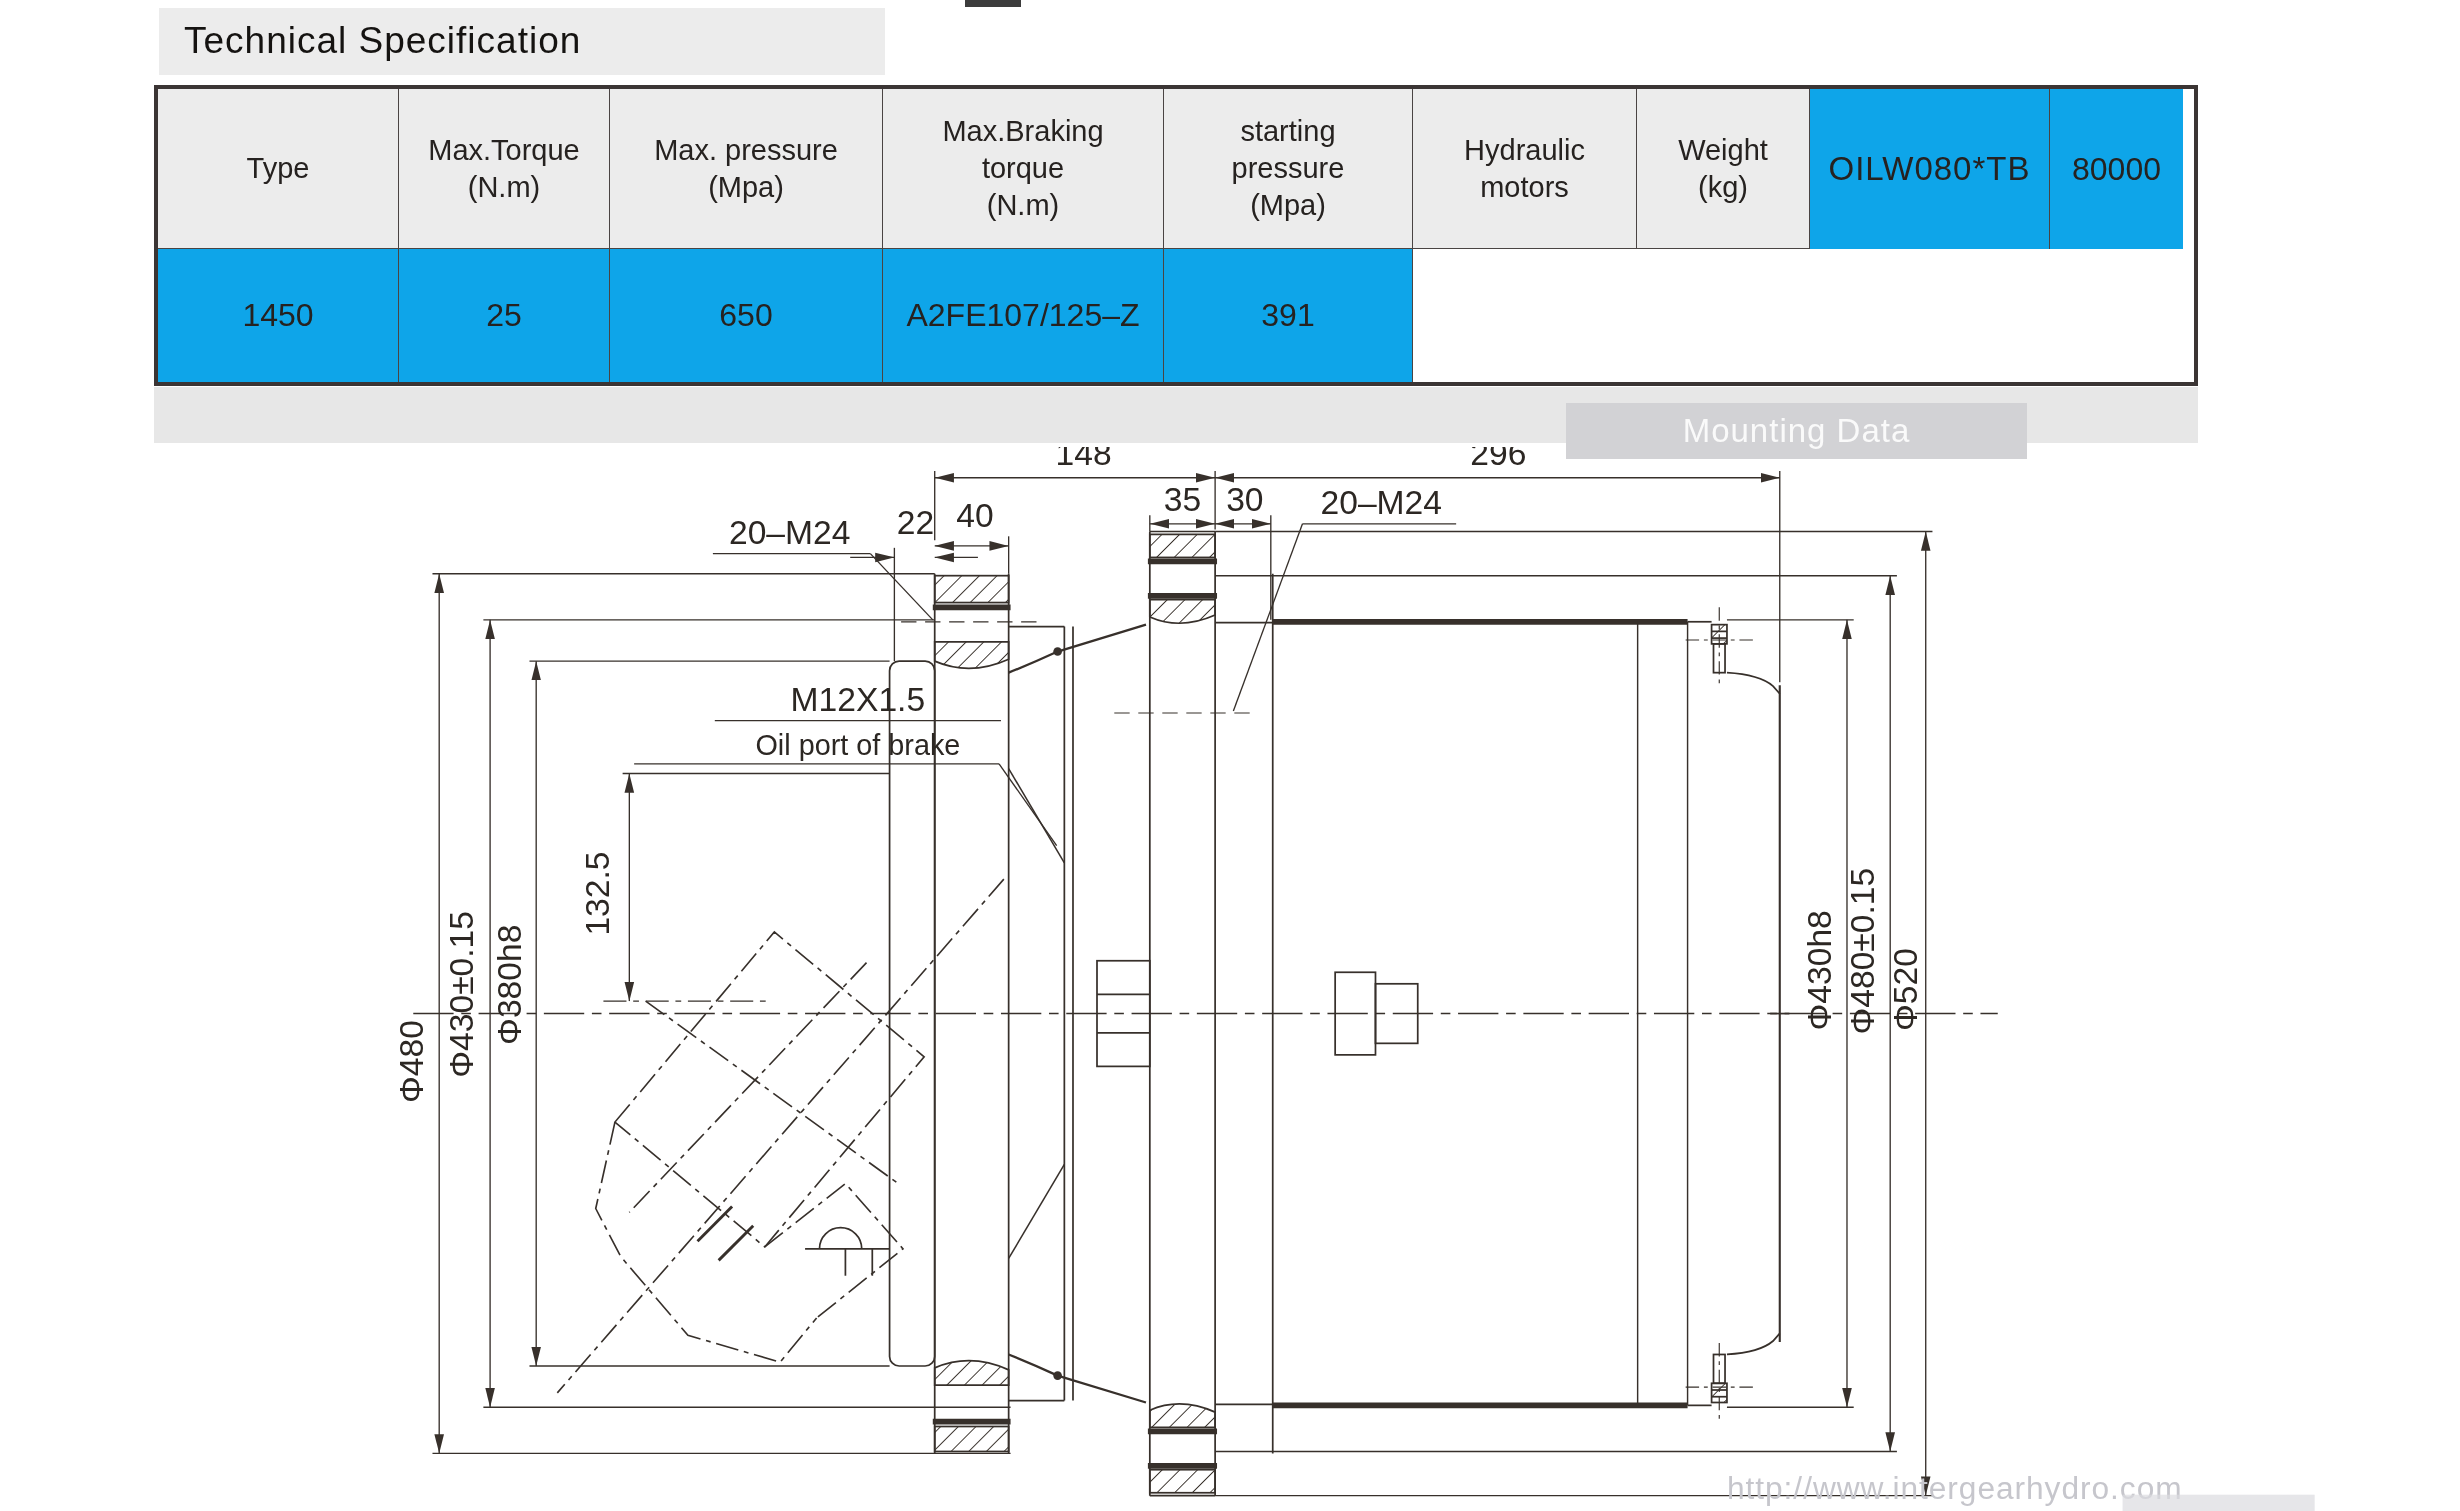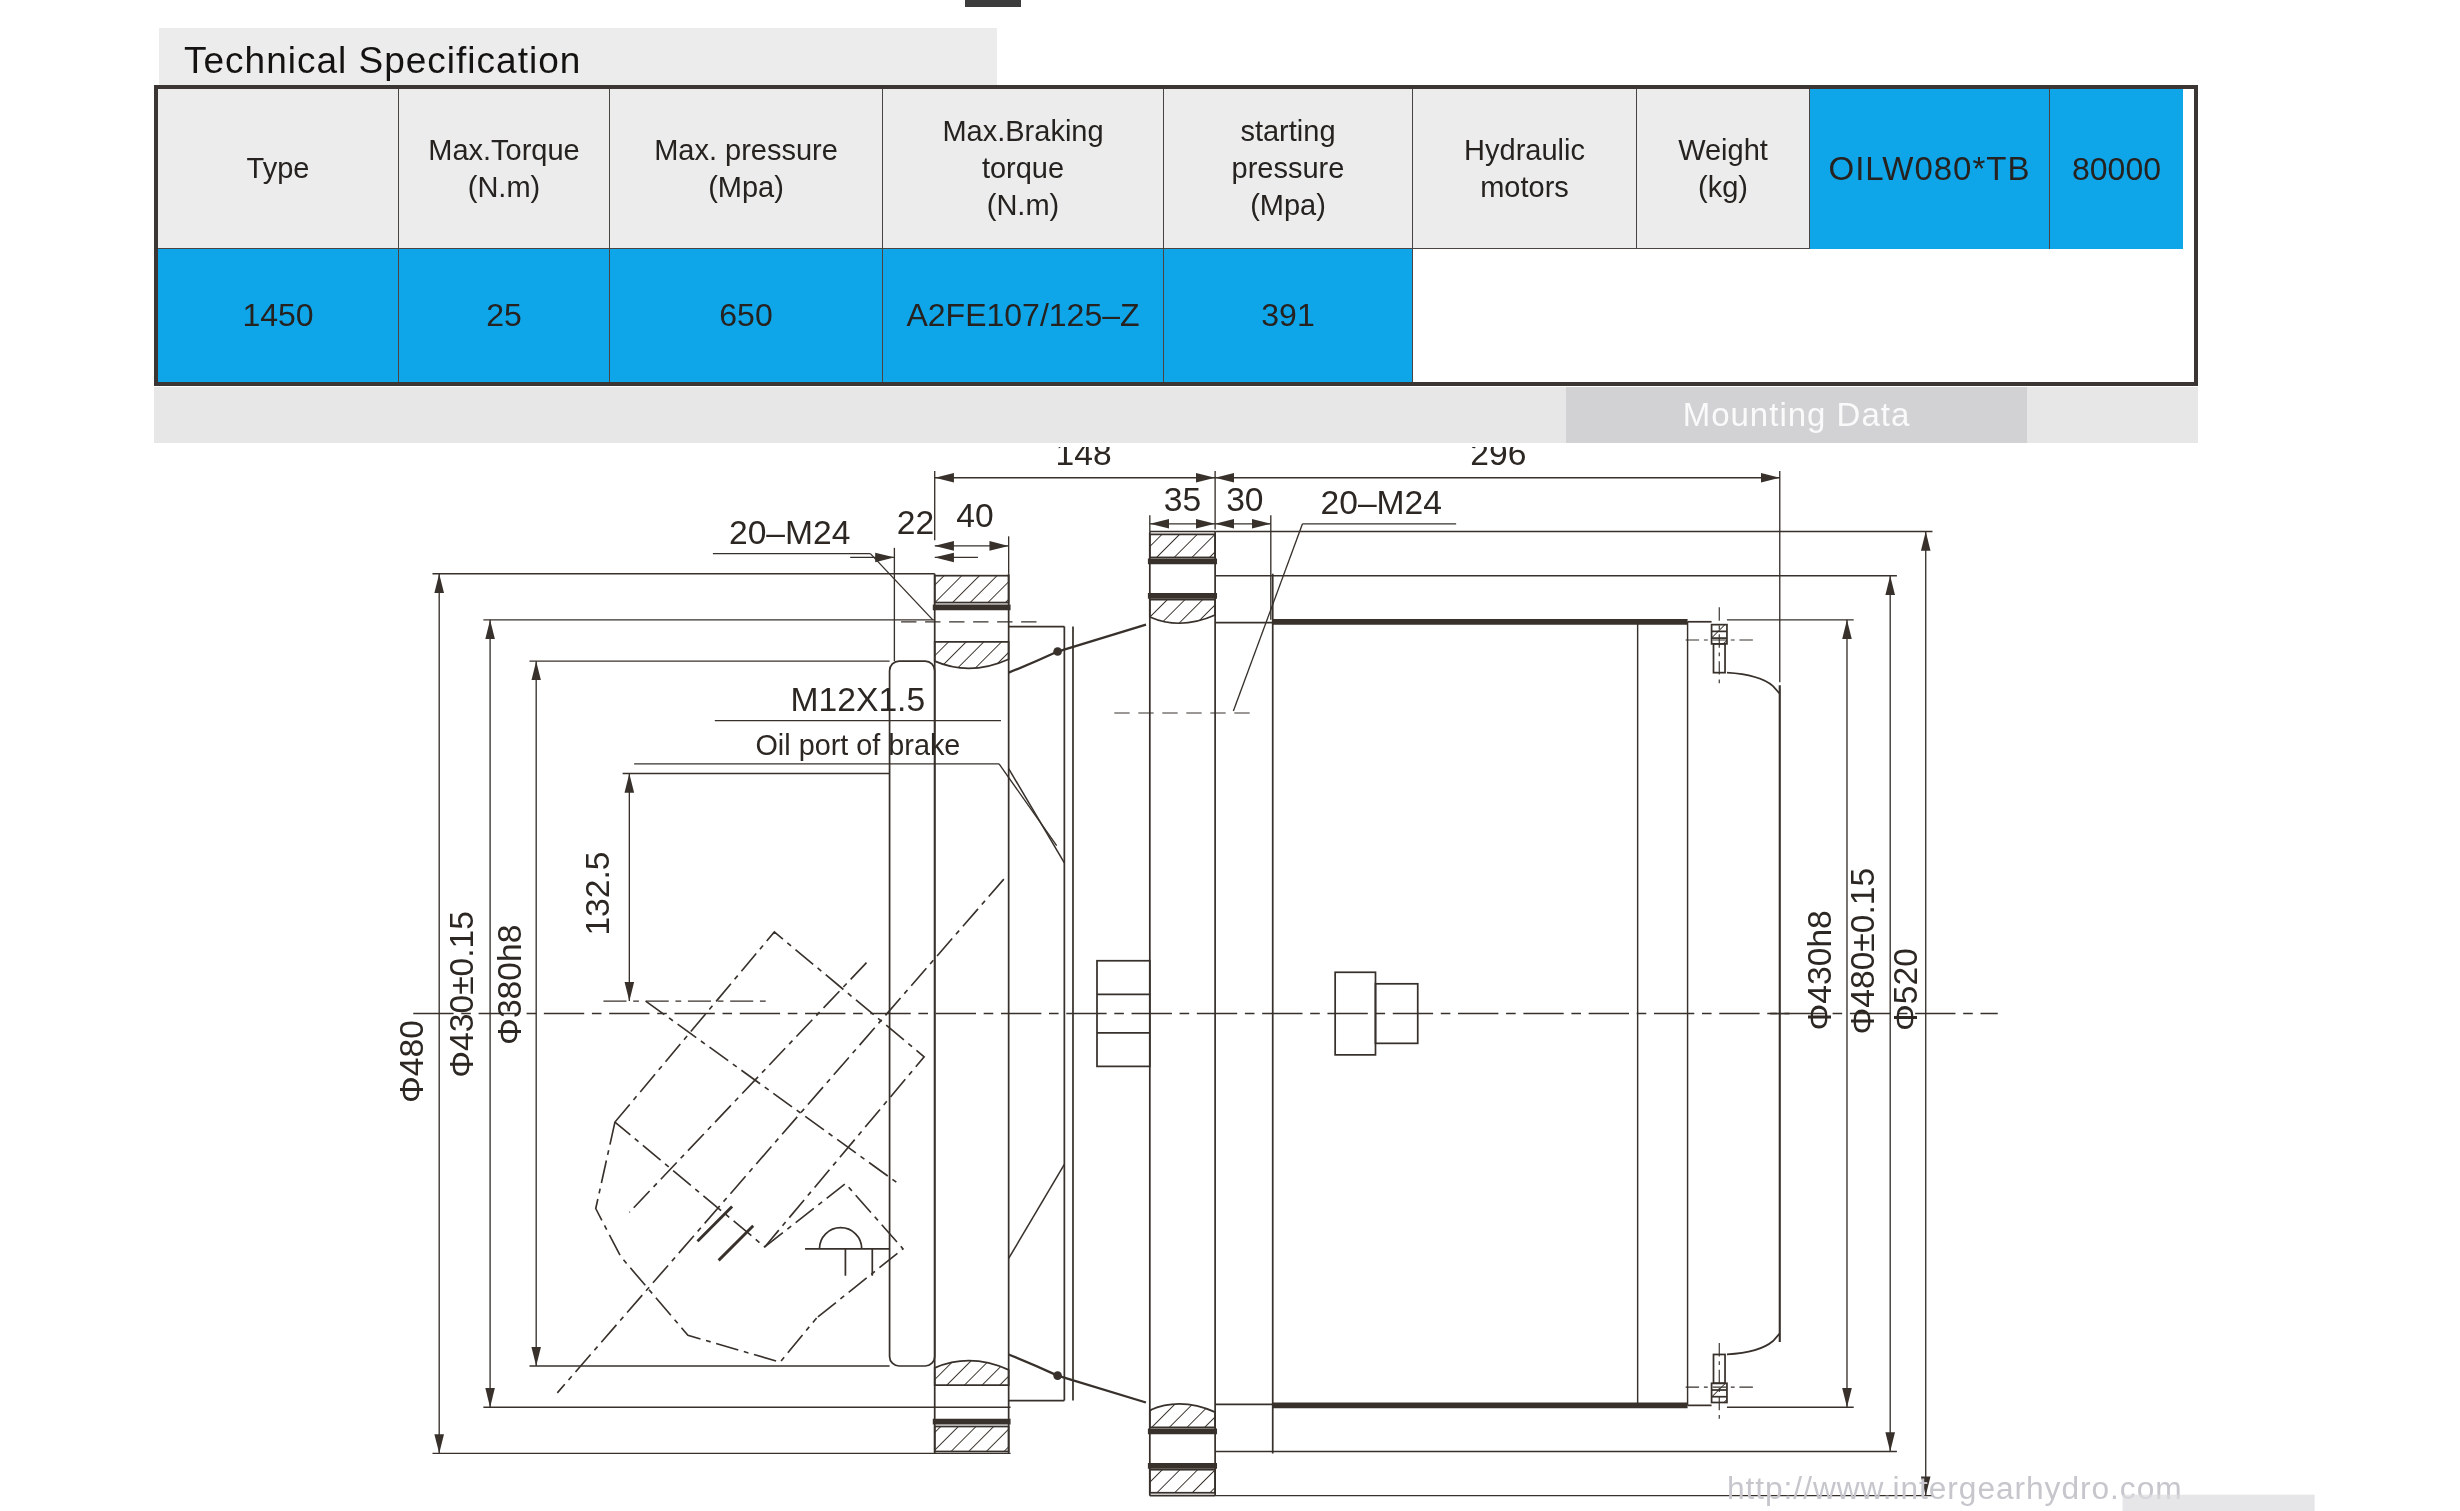"Technical Specification" .title-band { margin-top: 20px -> none; width: 838px -> 726px }
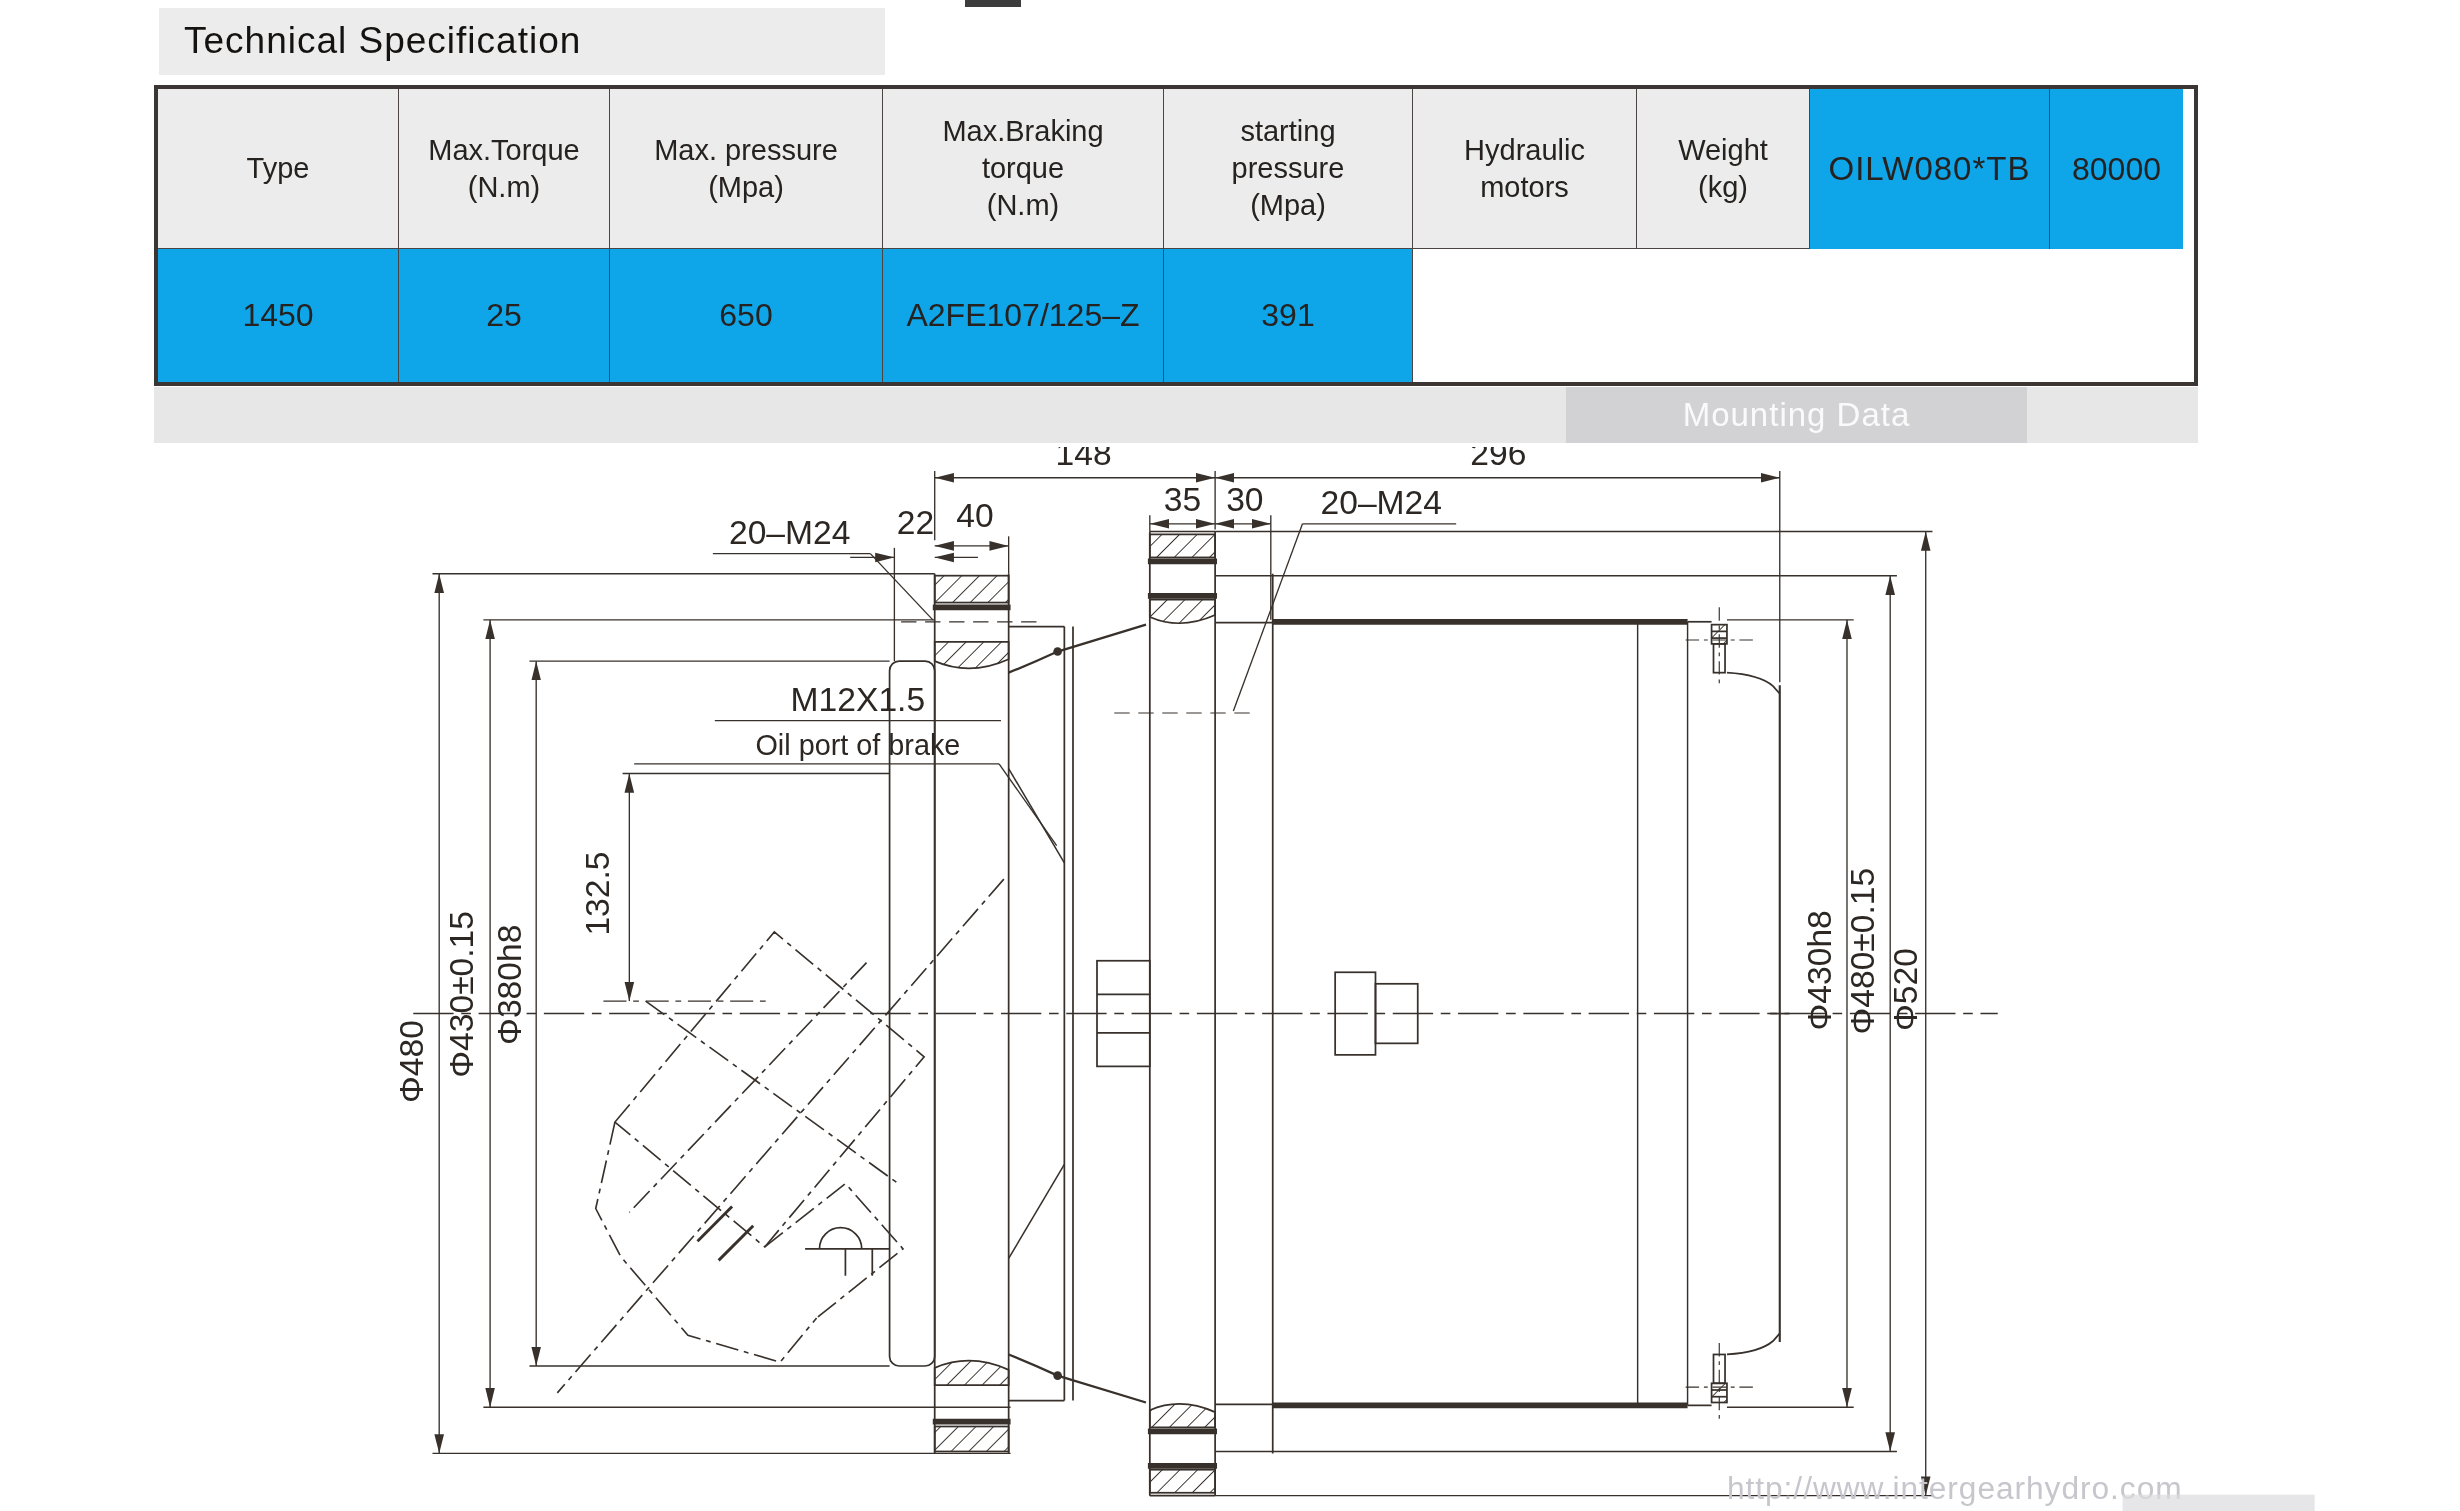"Mounting Data" .mounting-dark { top: 0 -> 16px }
